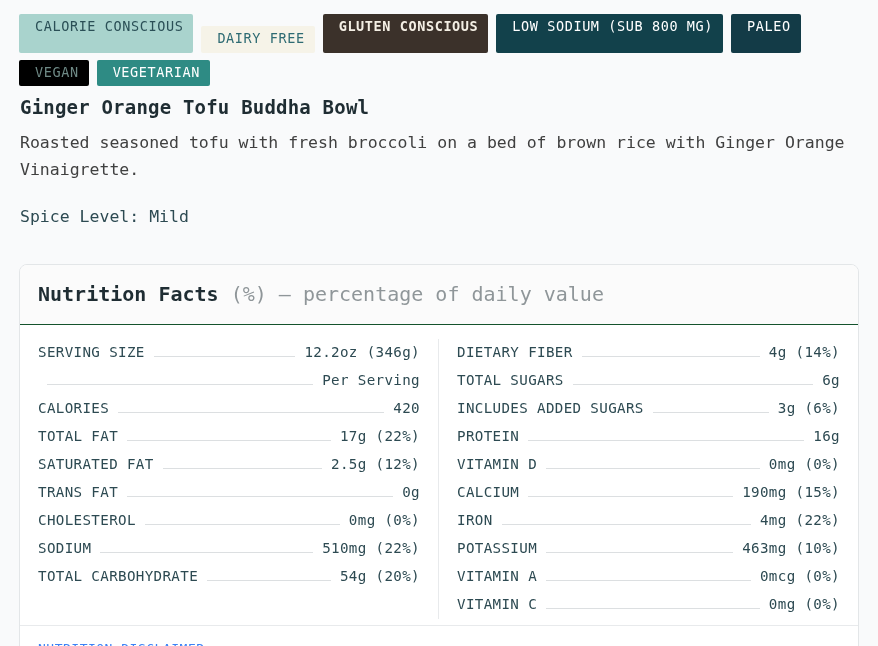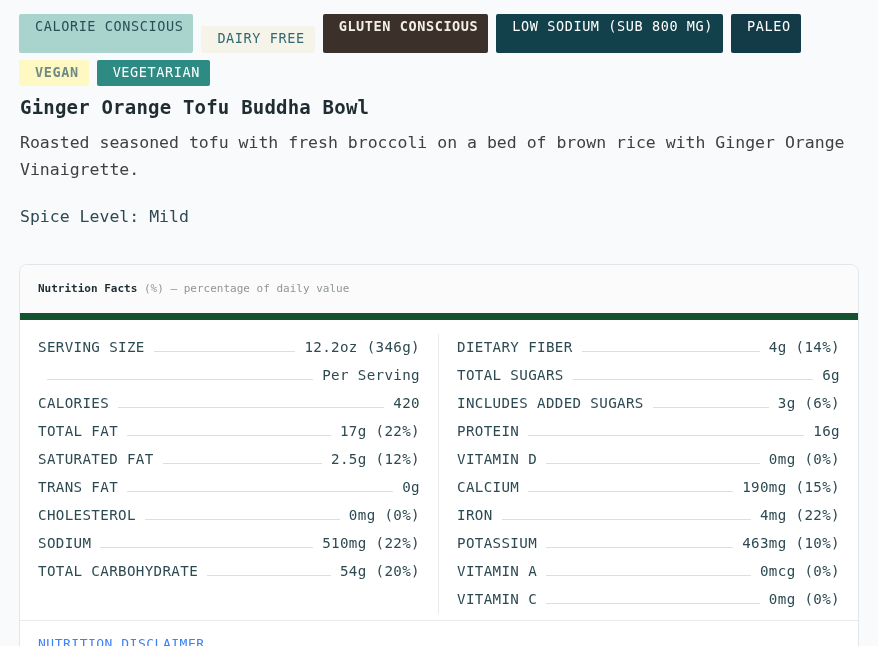"VEGAN" .tag-vegan { background: #fef9c3 -> #000000; font-weight: bold -> none }
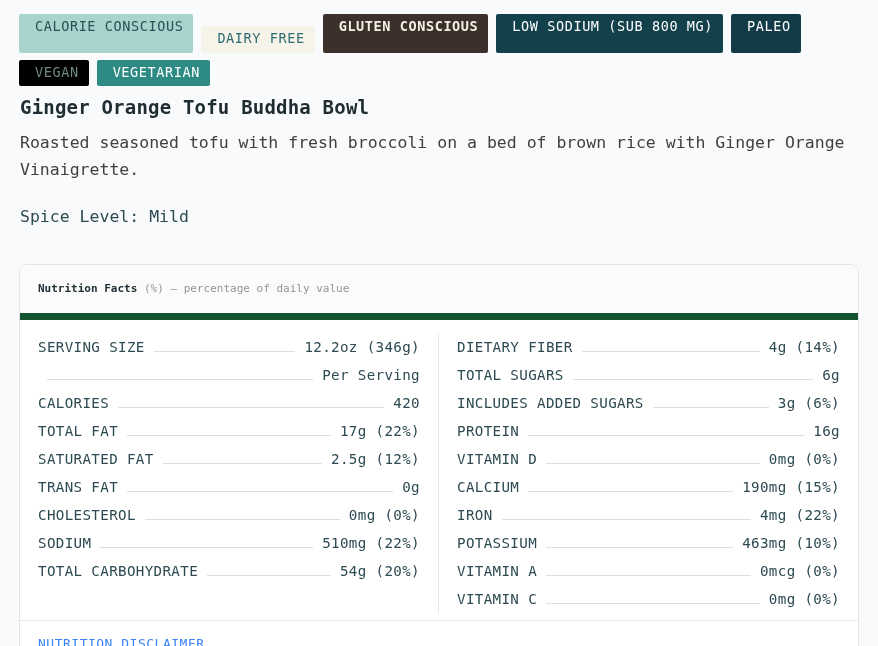"Nutrition Facts (%) – percentage" .card-header { border-bottom: 7px solid #14532d -> 1px solid #14532d; font-size: 11px -> 20px }
